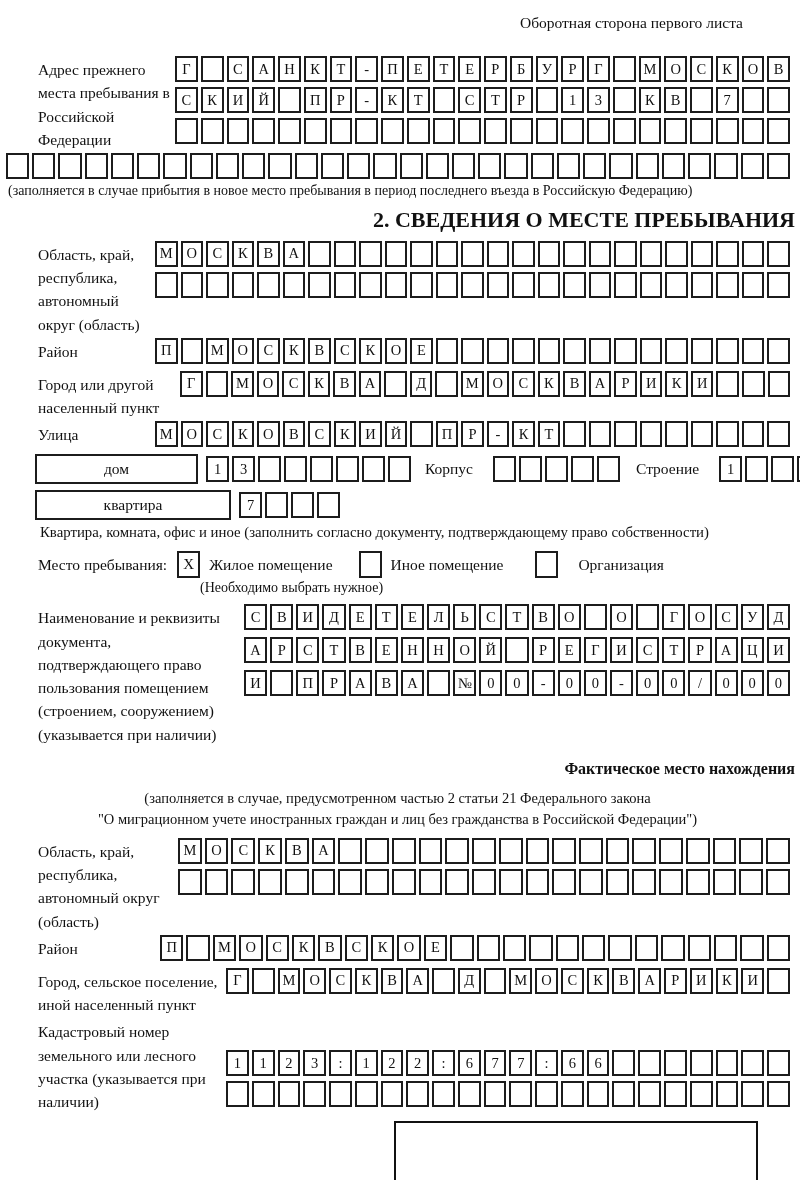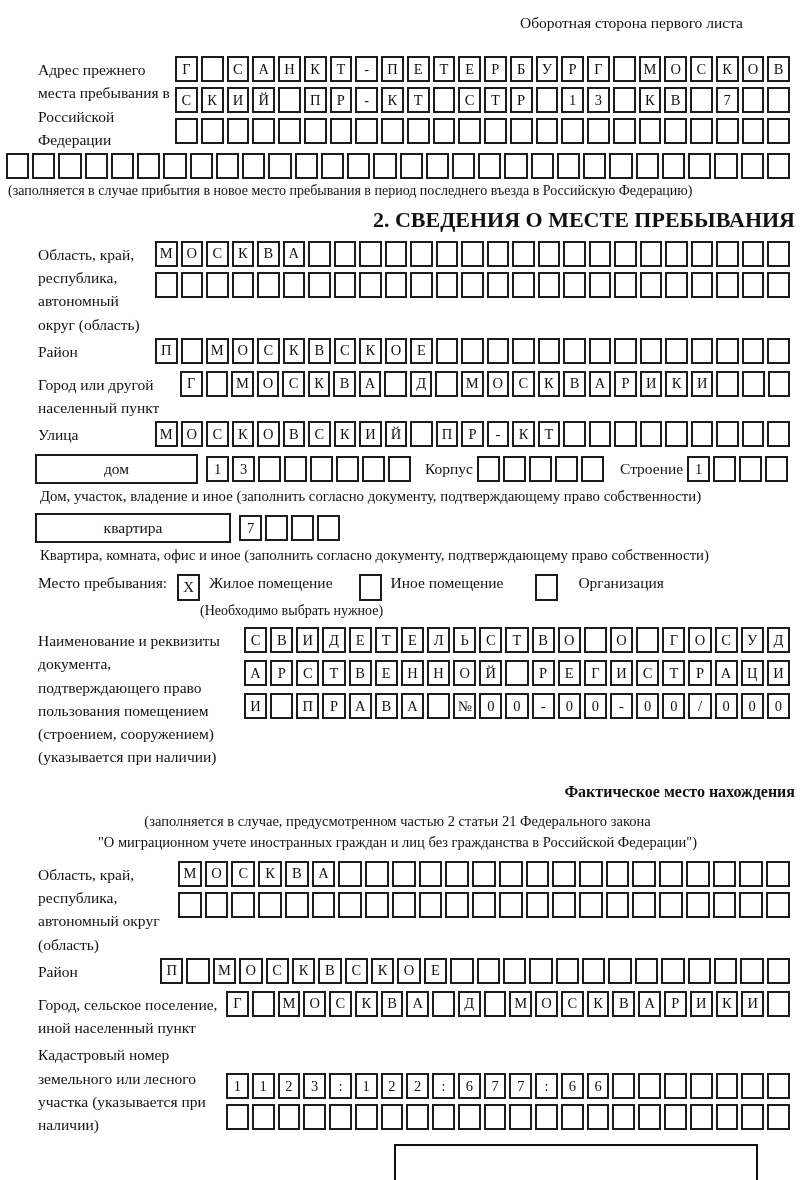"Корпус" .inline-lbl { padding: 0 4px -> 0 20px }
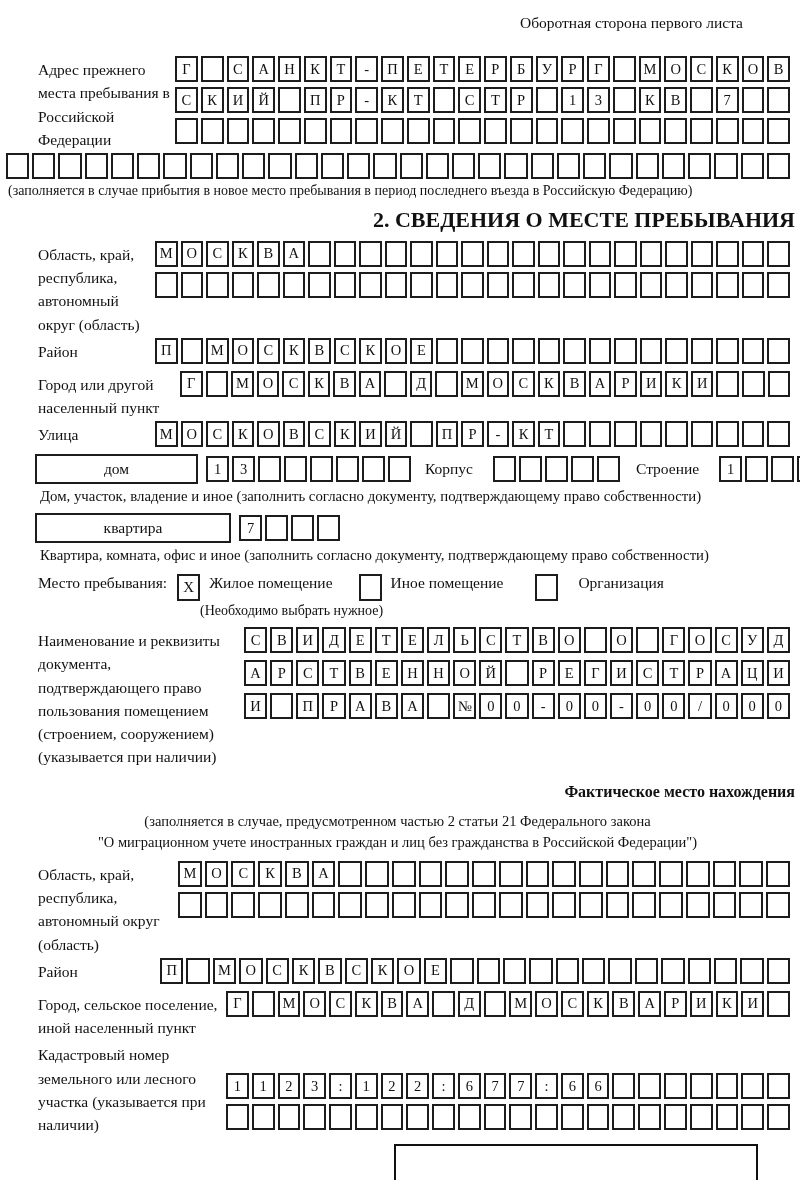"Дом, участок, владение и иное" div.note { html: <div>Дом, участок, владение и иное (заполнить согласно документу, подтверждающему право собственности)</div> -> none }
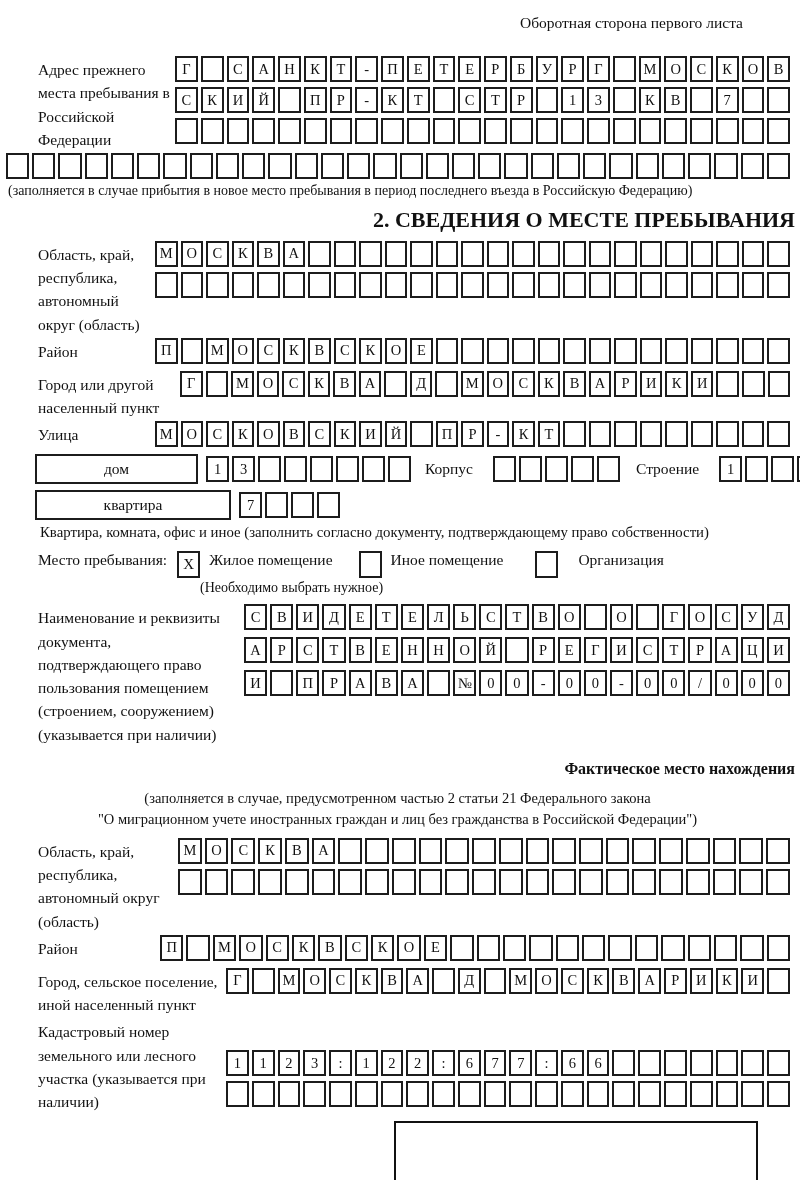"Место пребывания:" .chk-row { align-items: none -> center }
